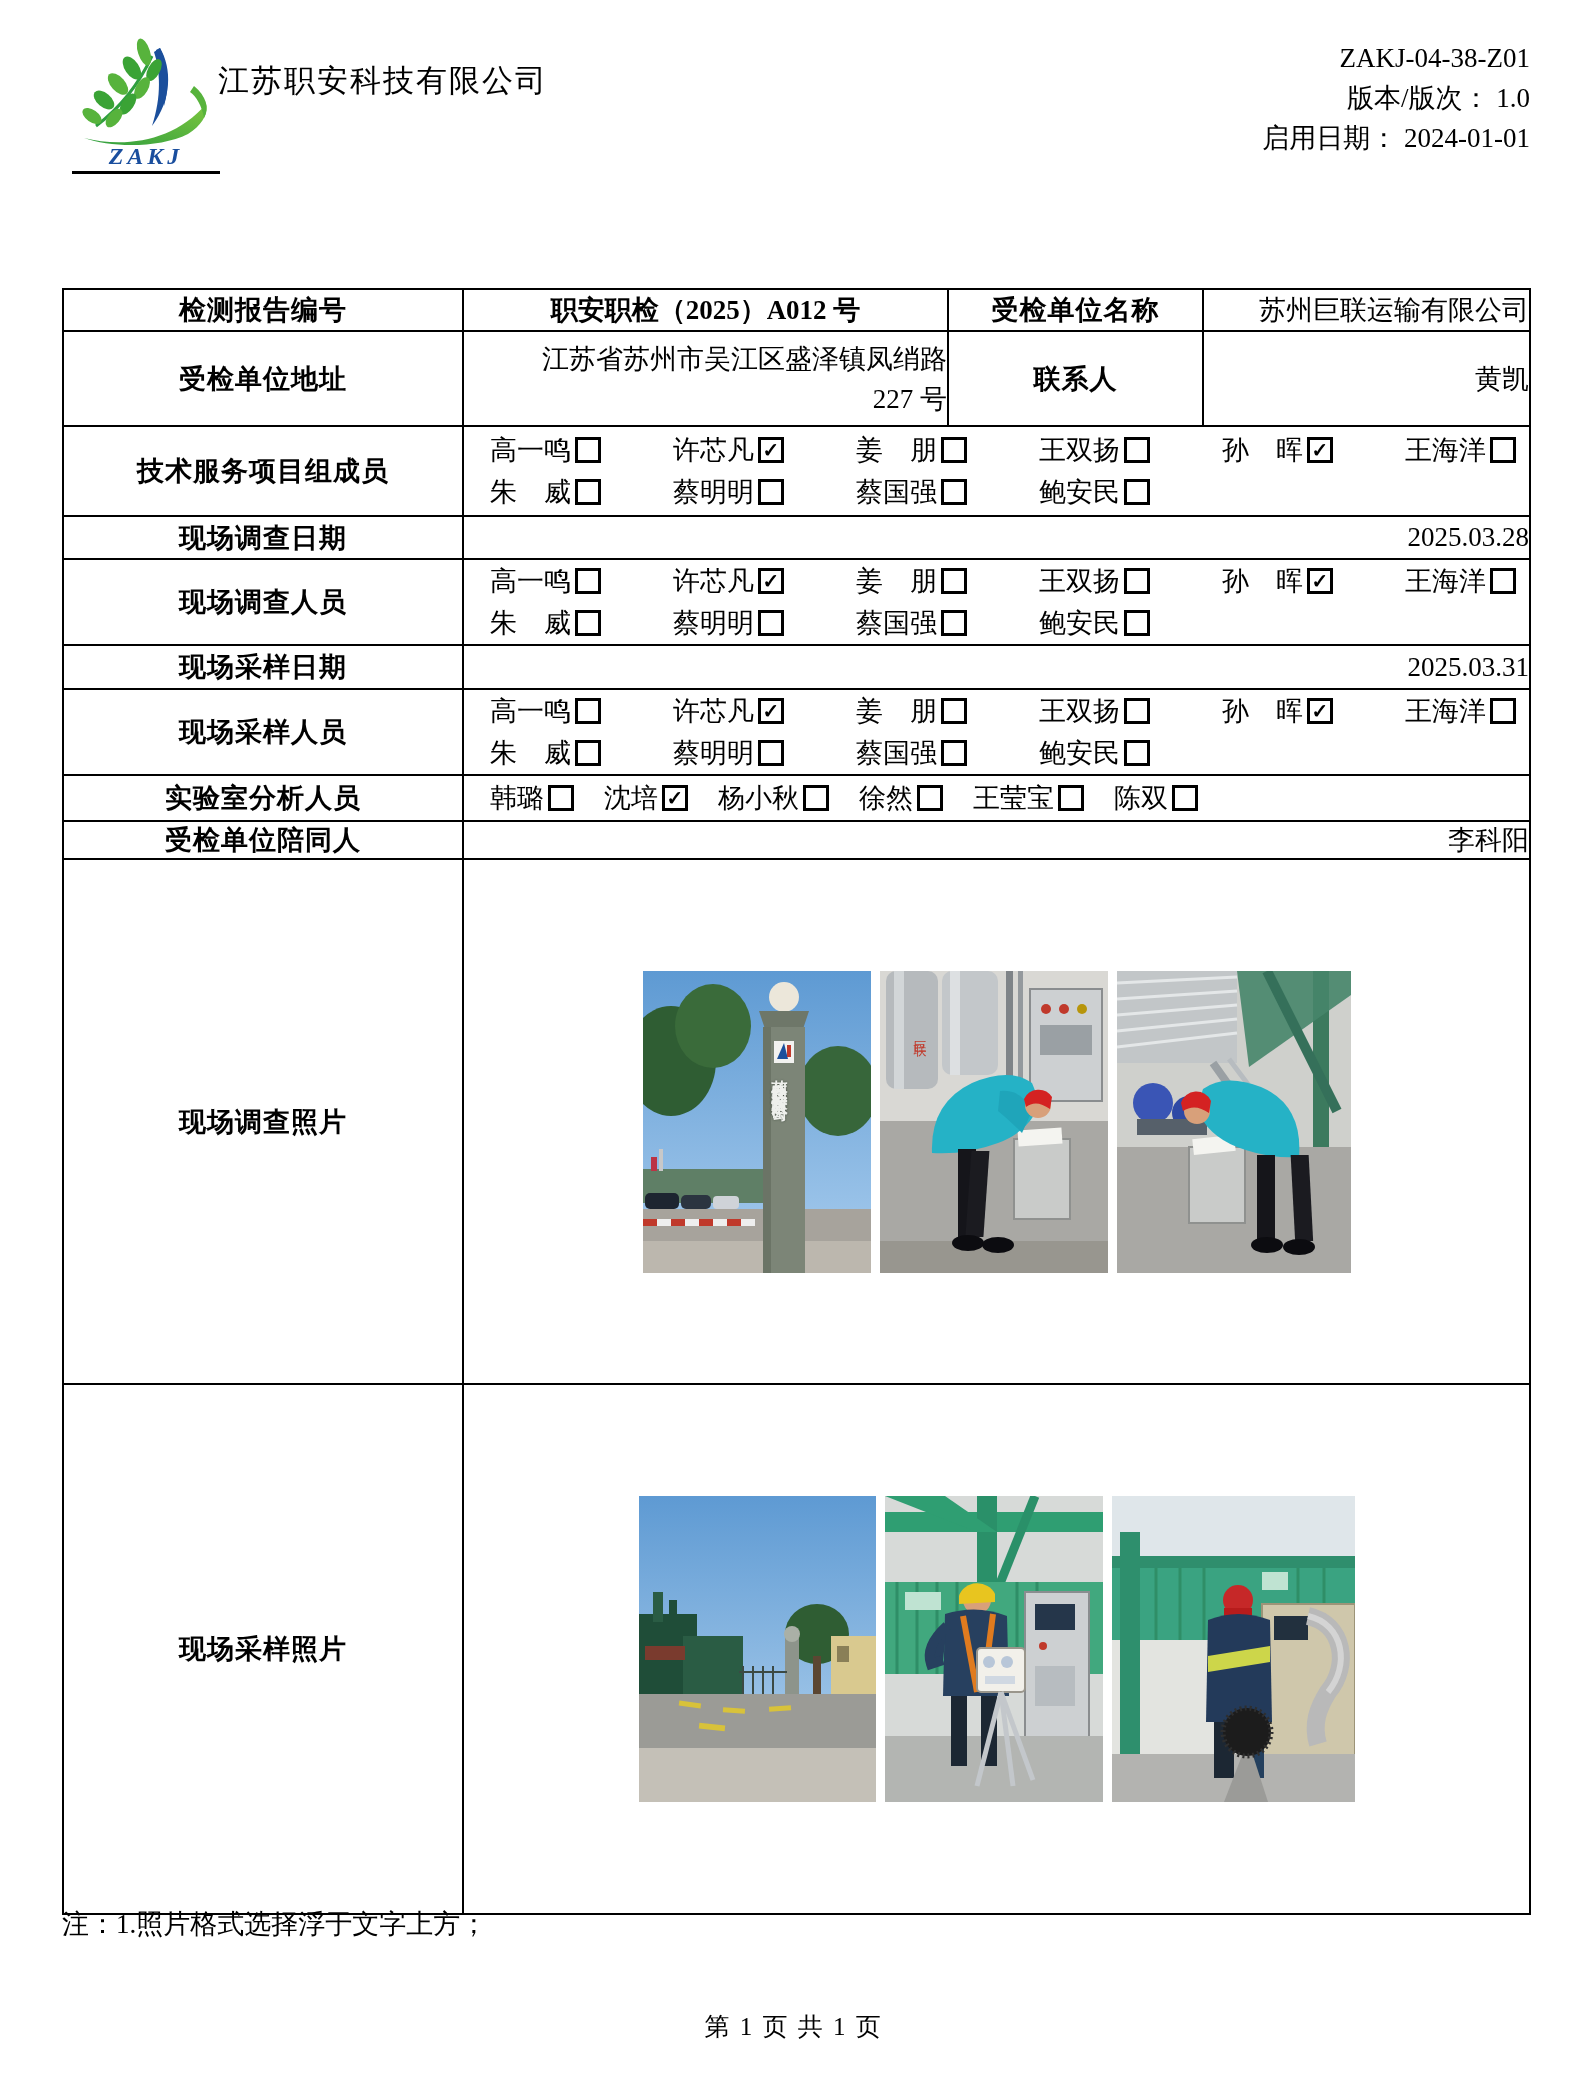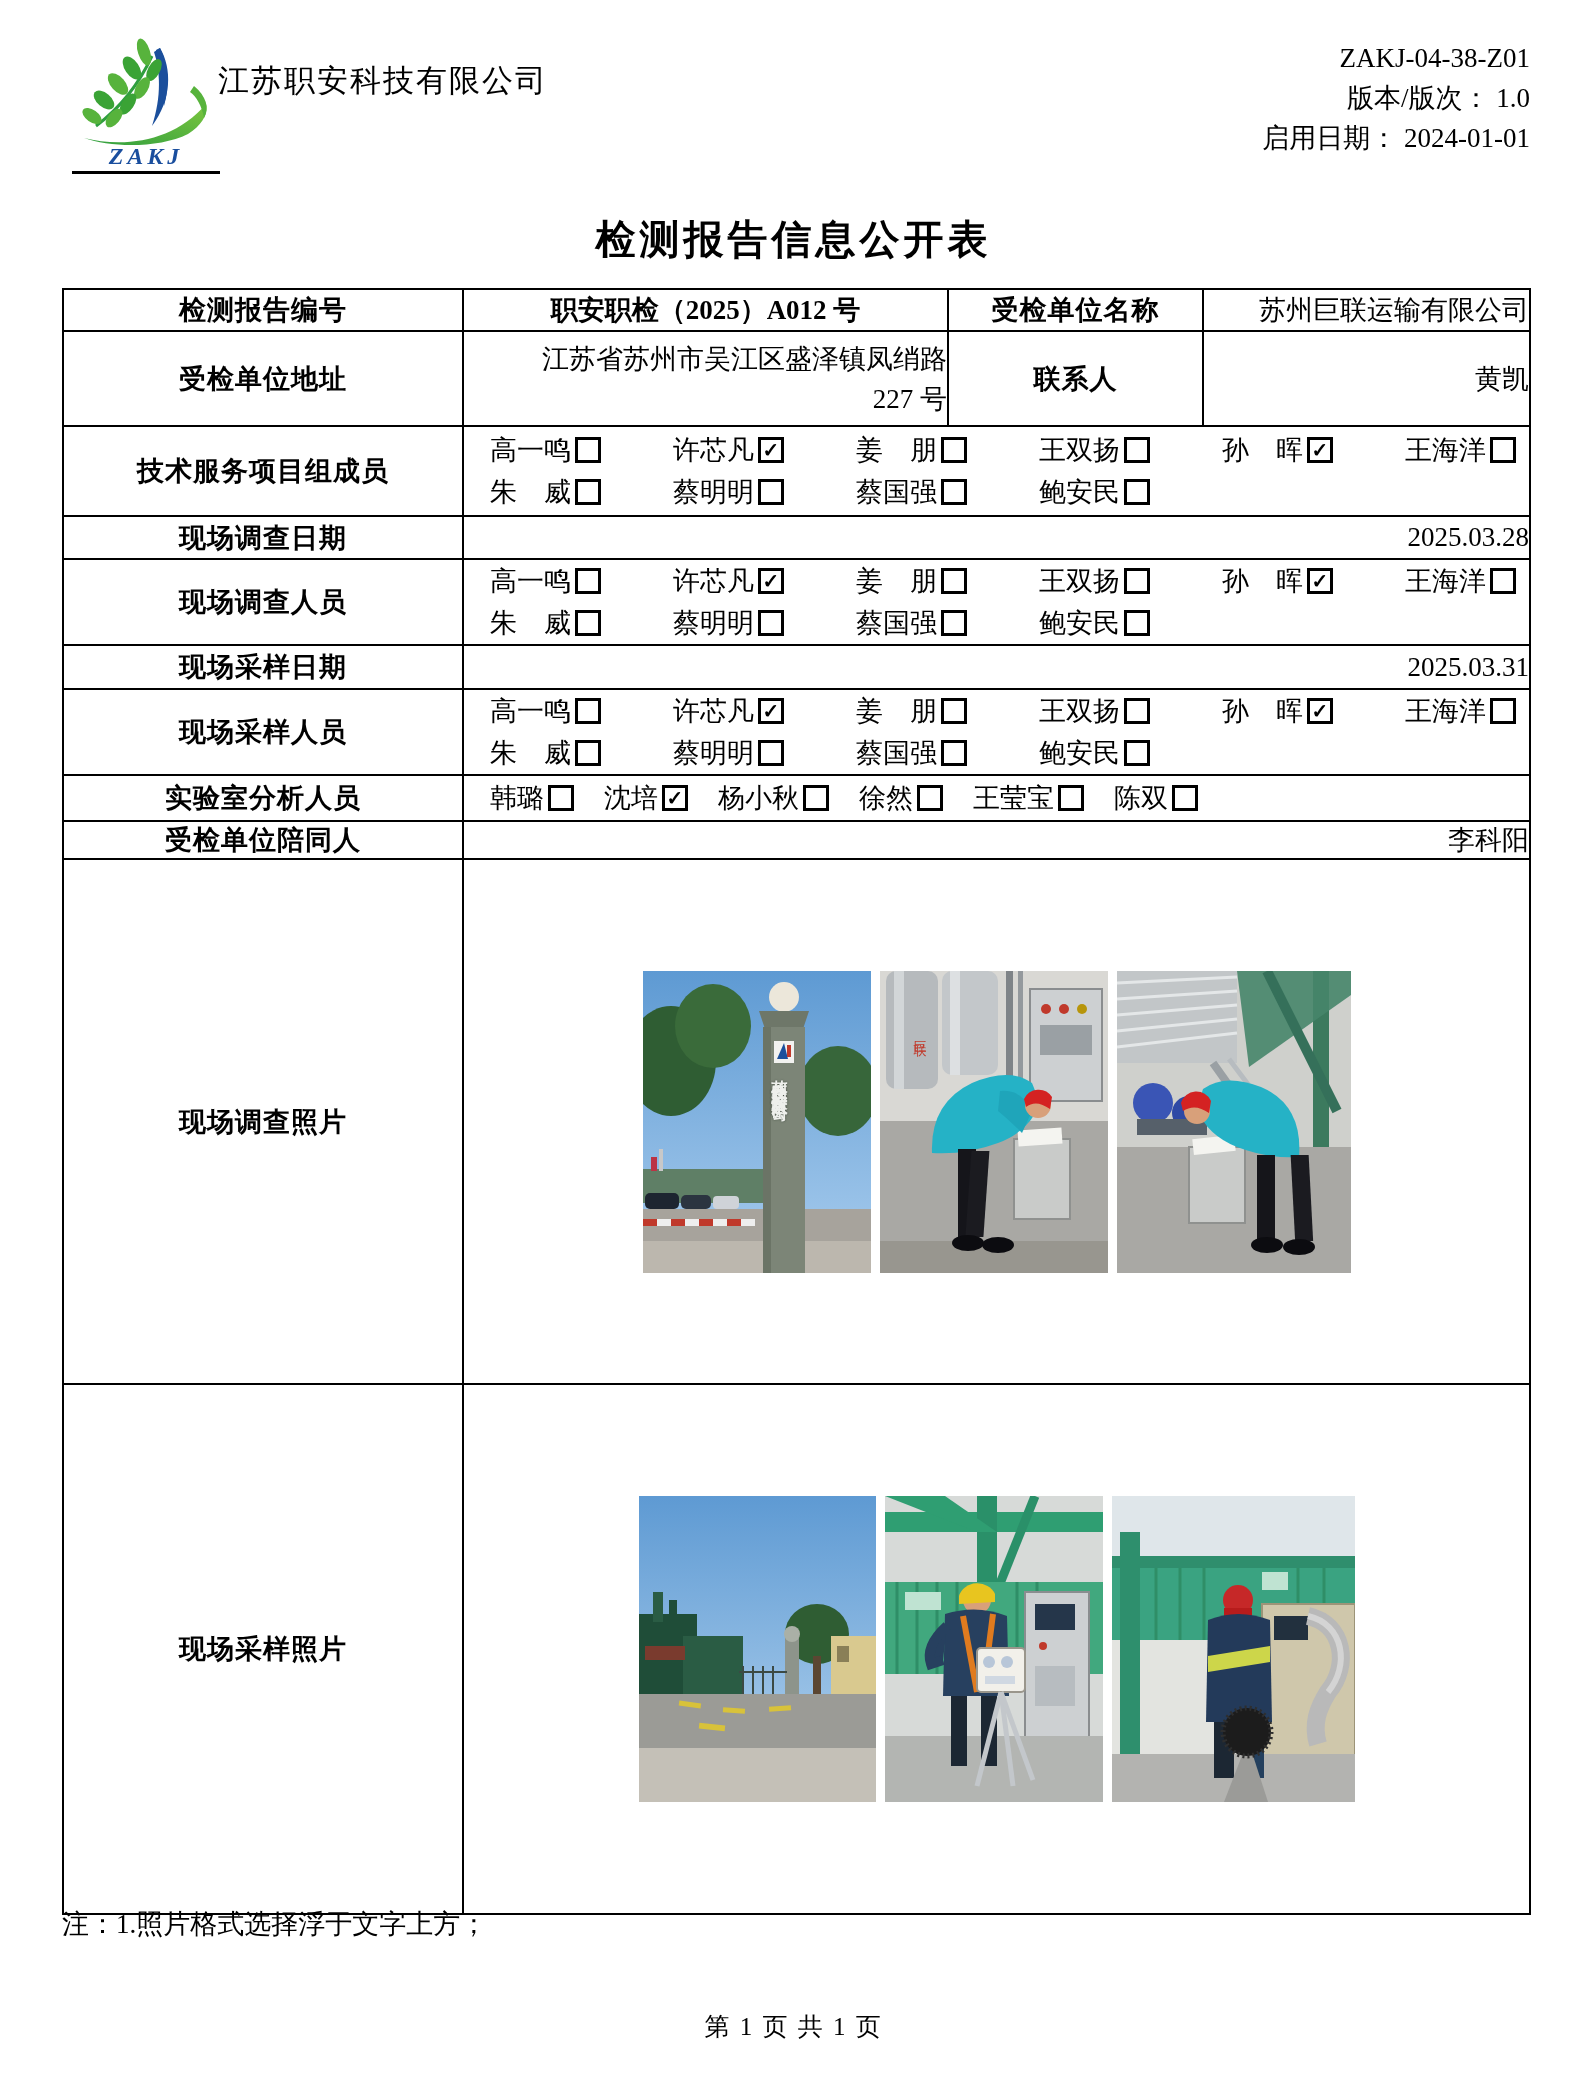"检测报告信息公开表" h1.title { html: <h1>检测报告信息公开表</h1> -> none }
